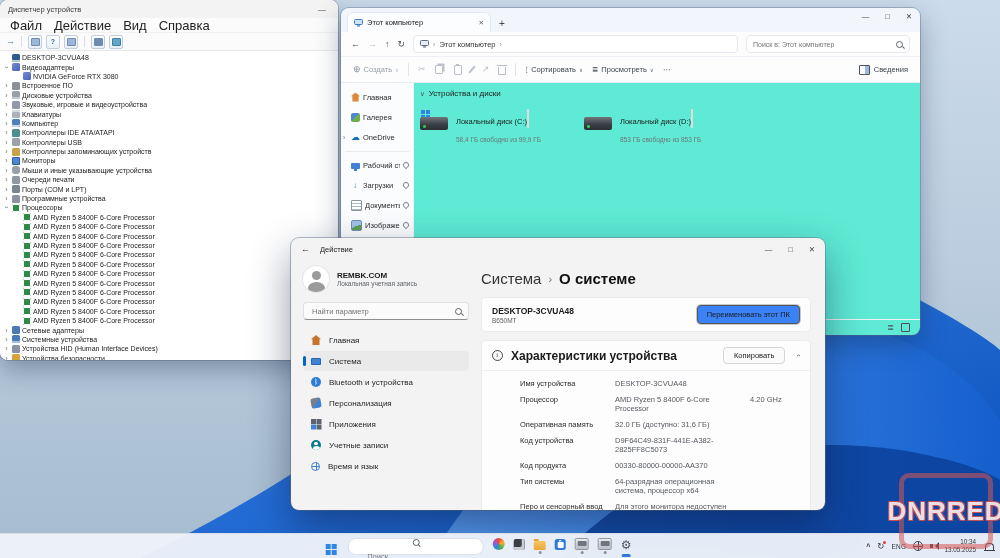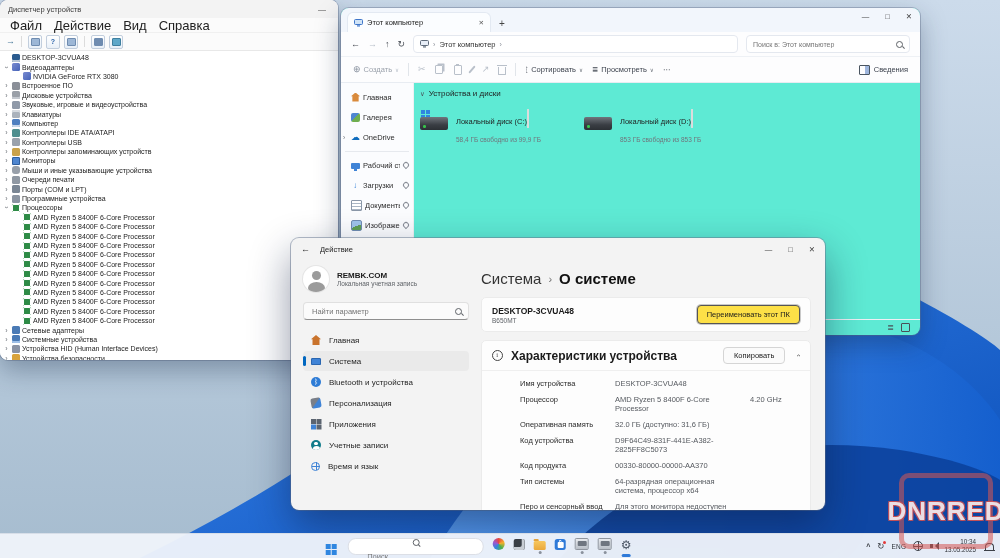"Переименовать этот ПК" .btn-rename { background: #fde047 -> #3b82f6 }
